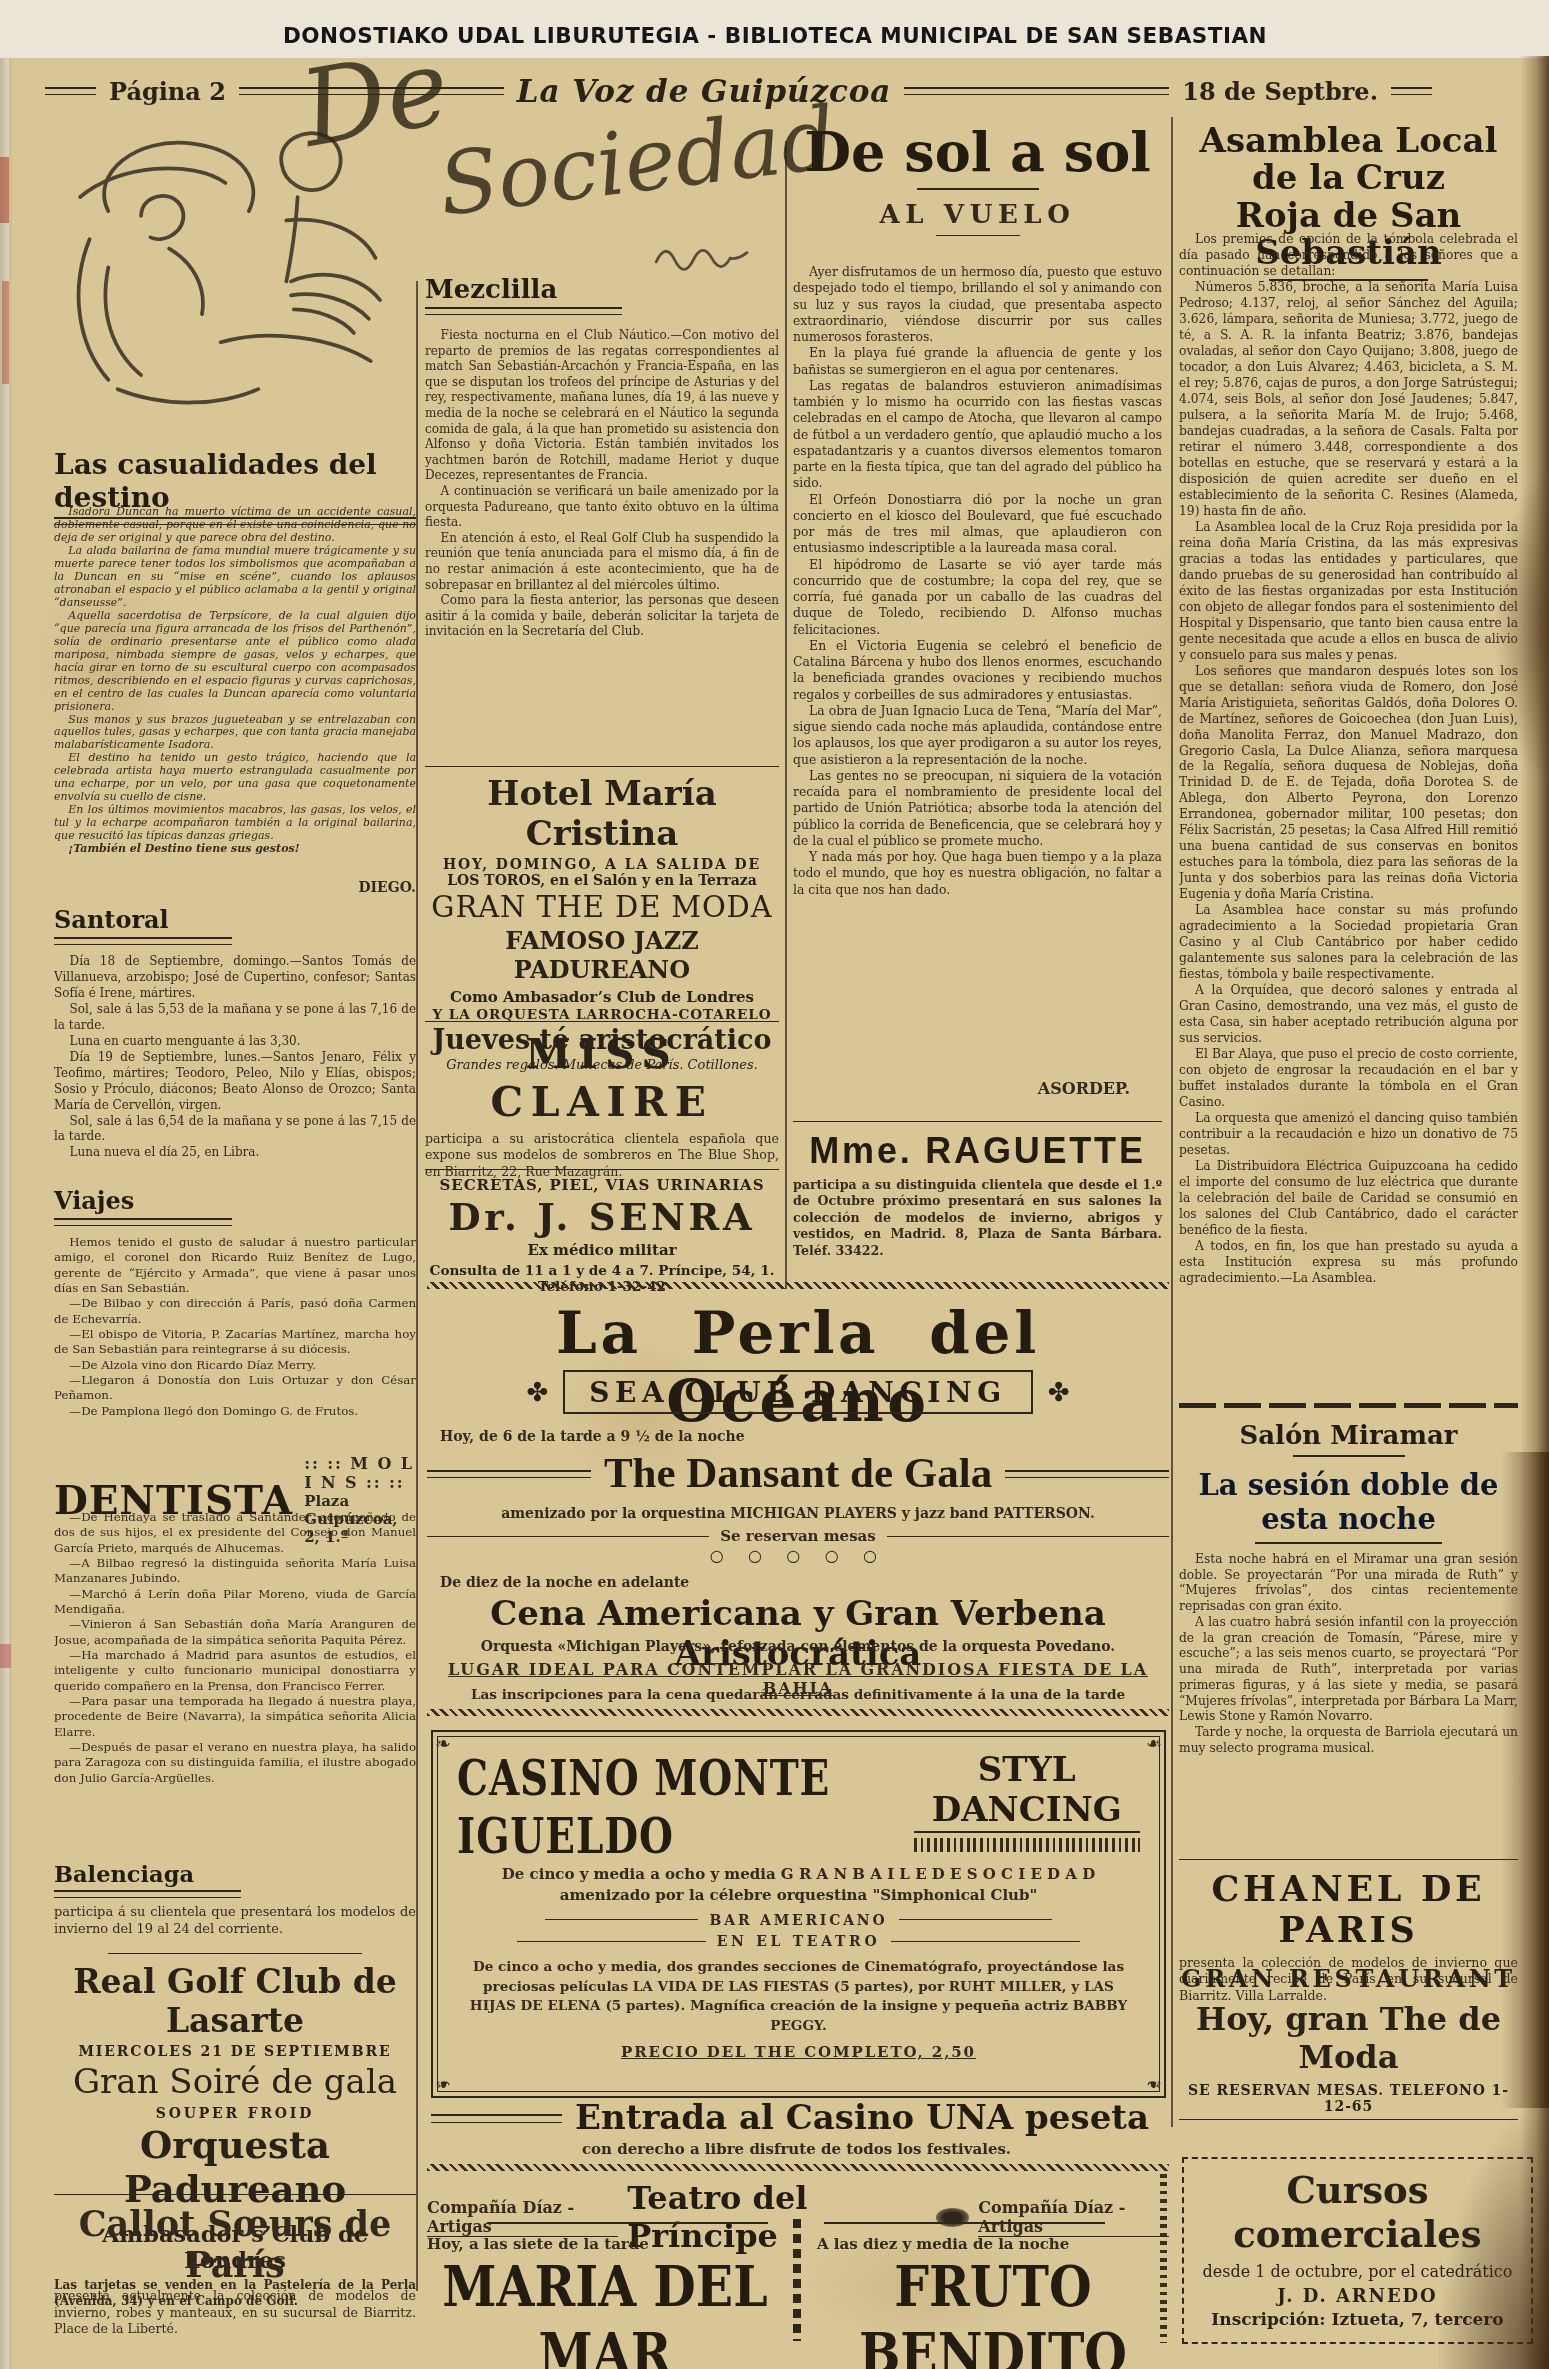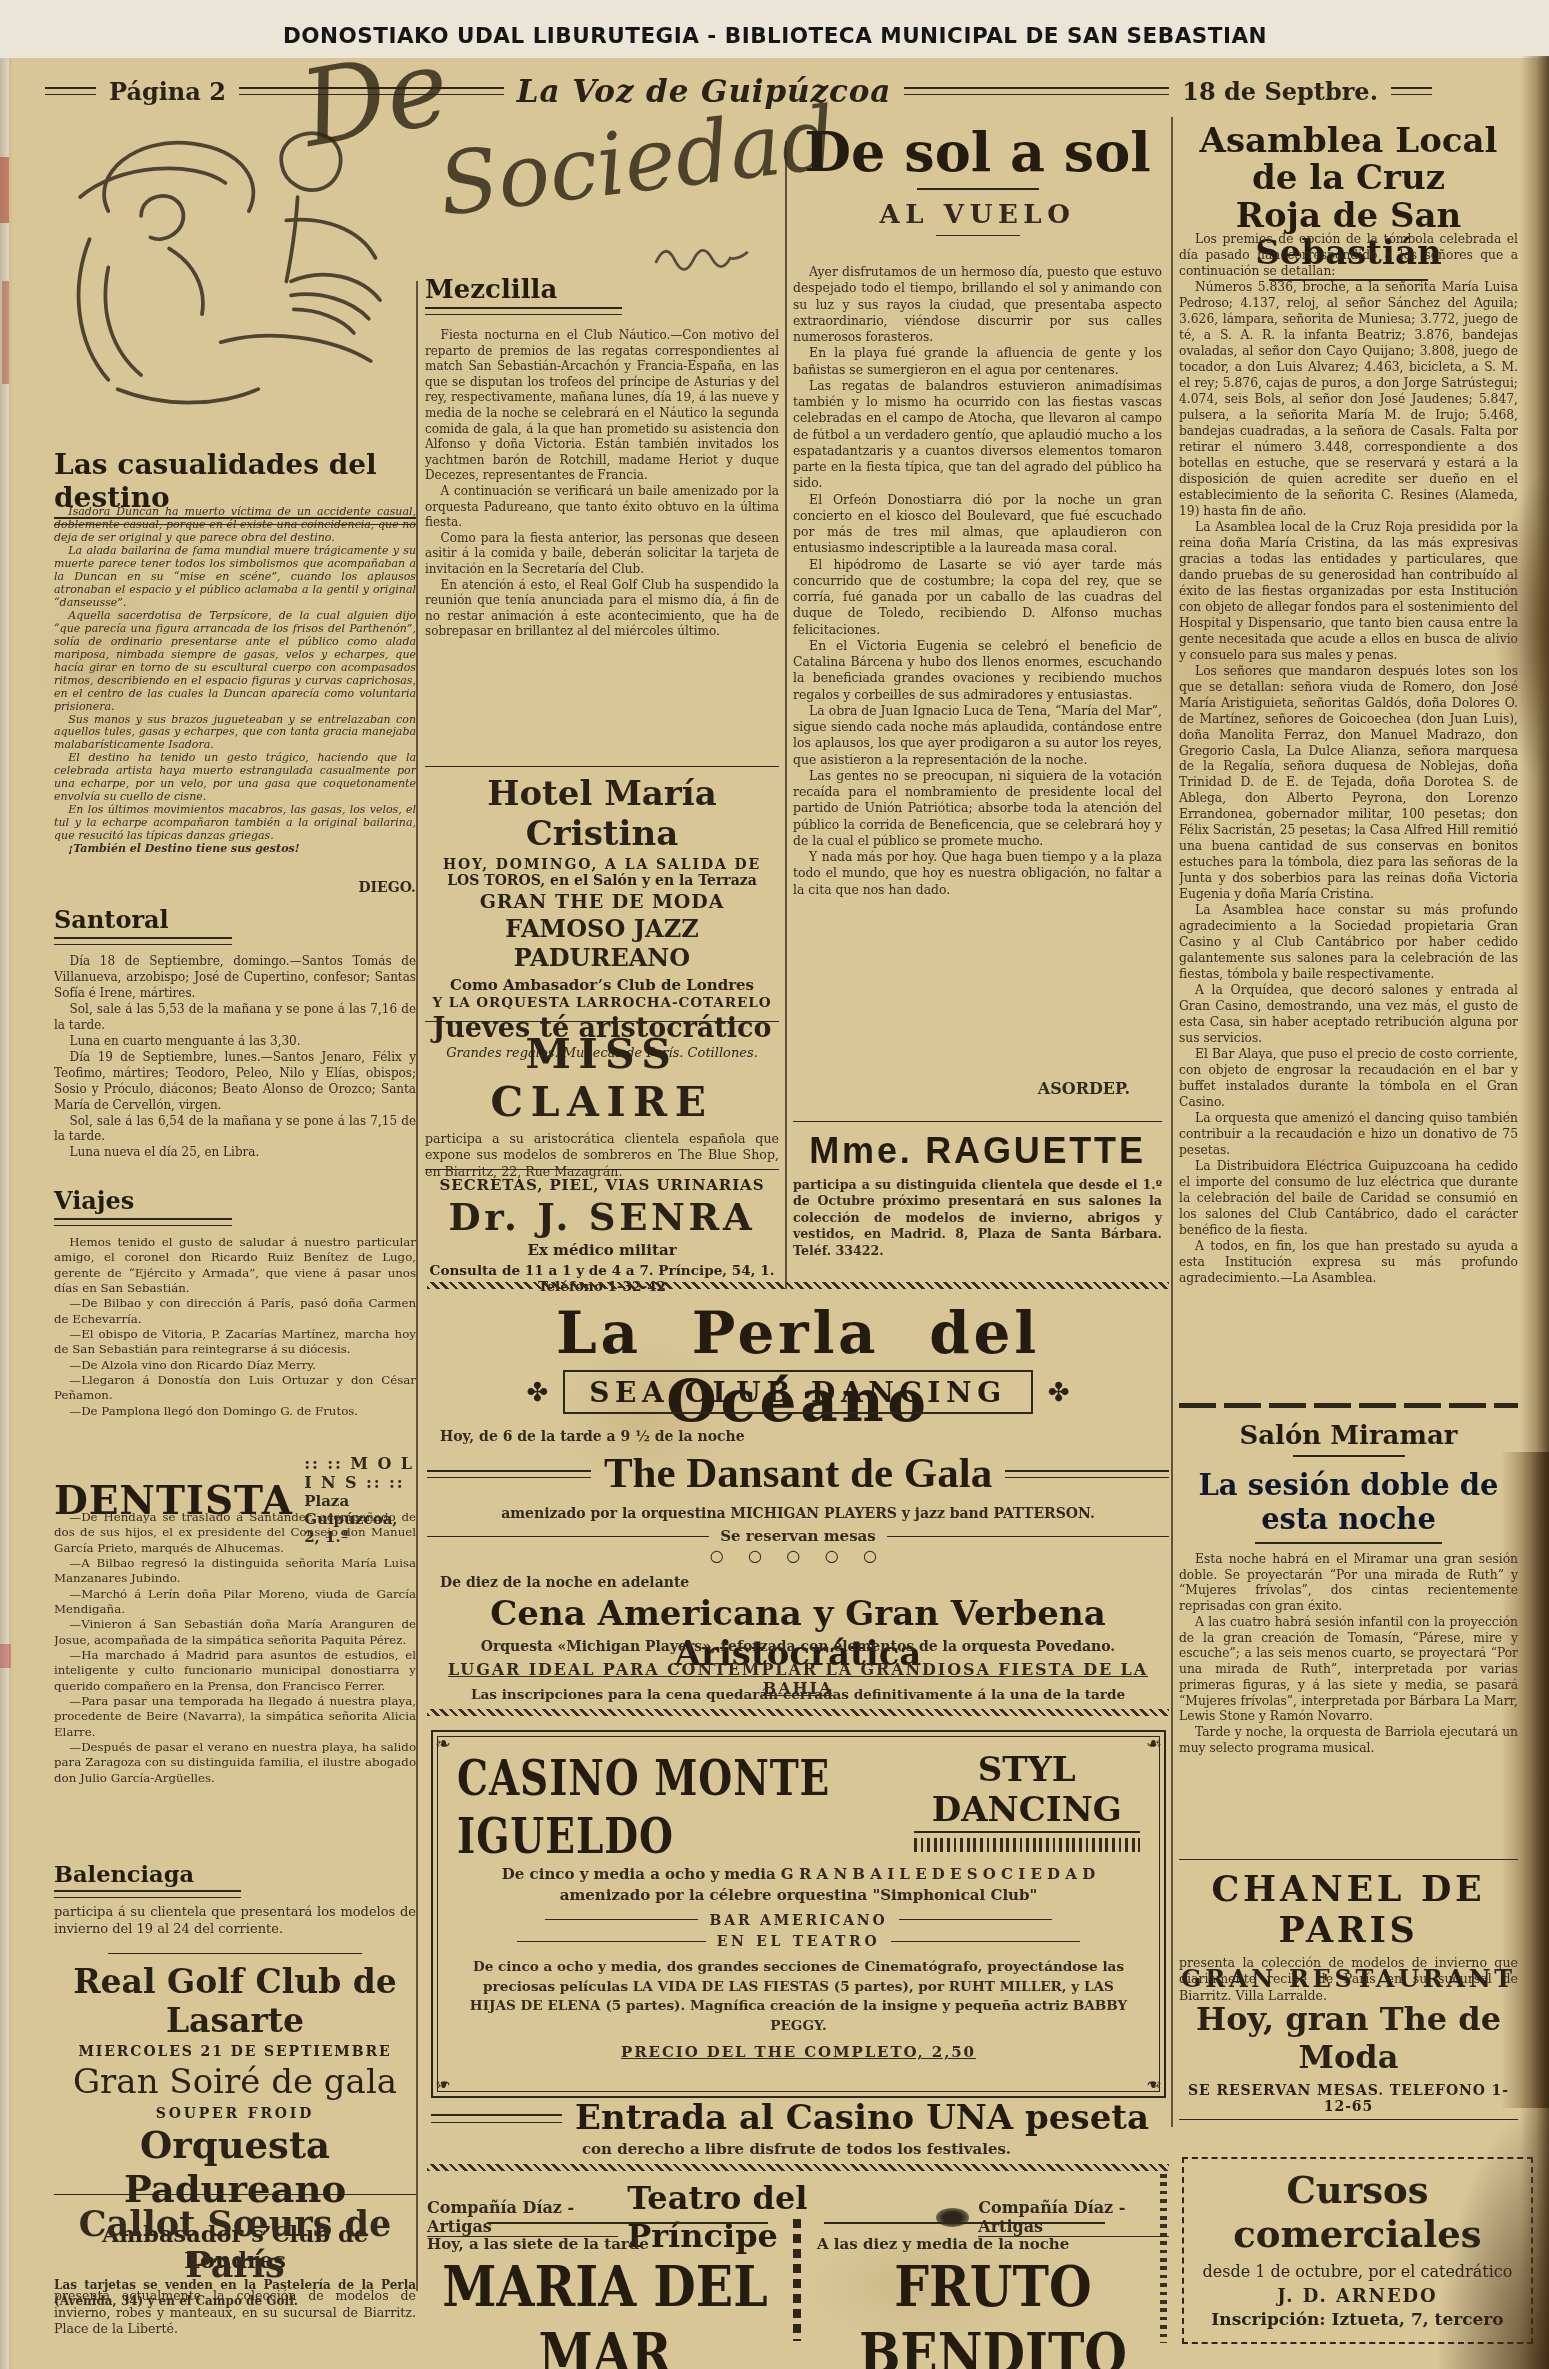"Como para la fiesta anterior," p { order: before "En atención á esto, el" -> after "En atención á esto, el" }
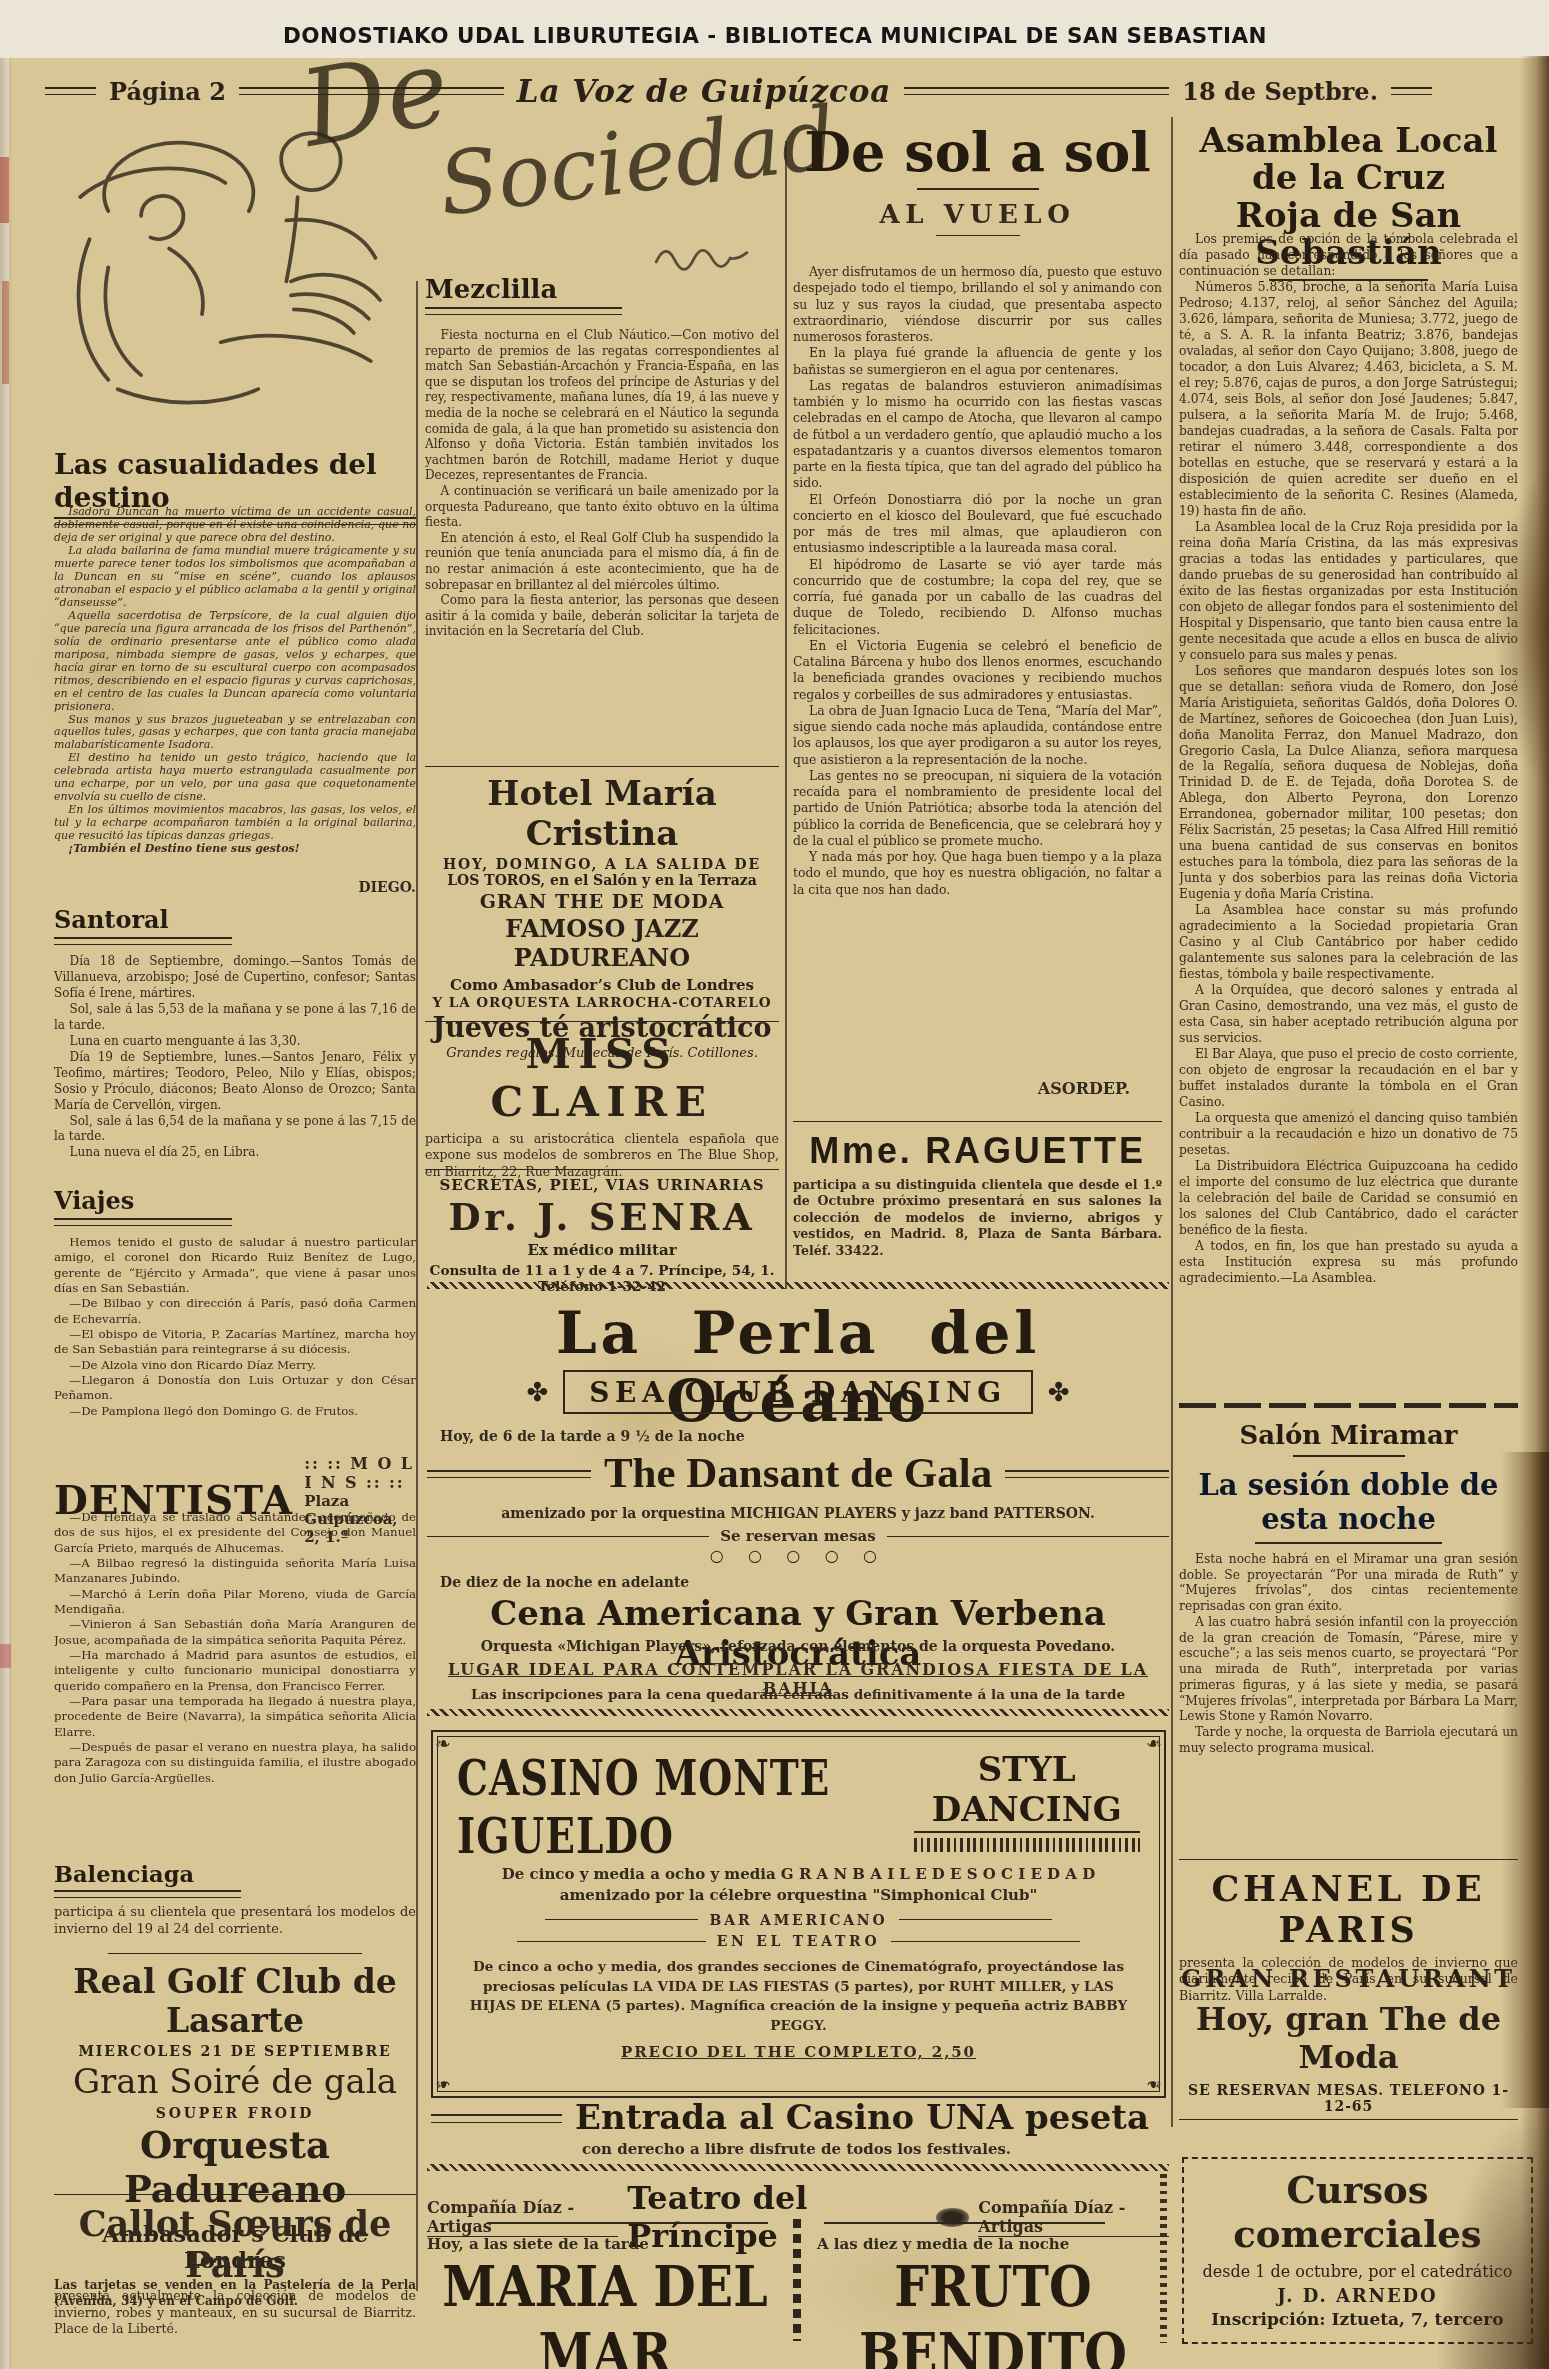"GRAN THE DE MODA" div { font-size: 19px -> 29px; font-weight: bold -> normal }
